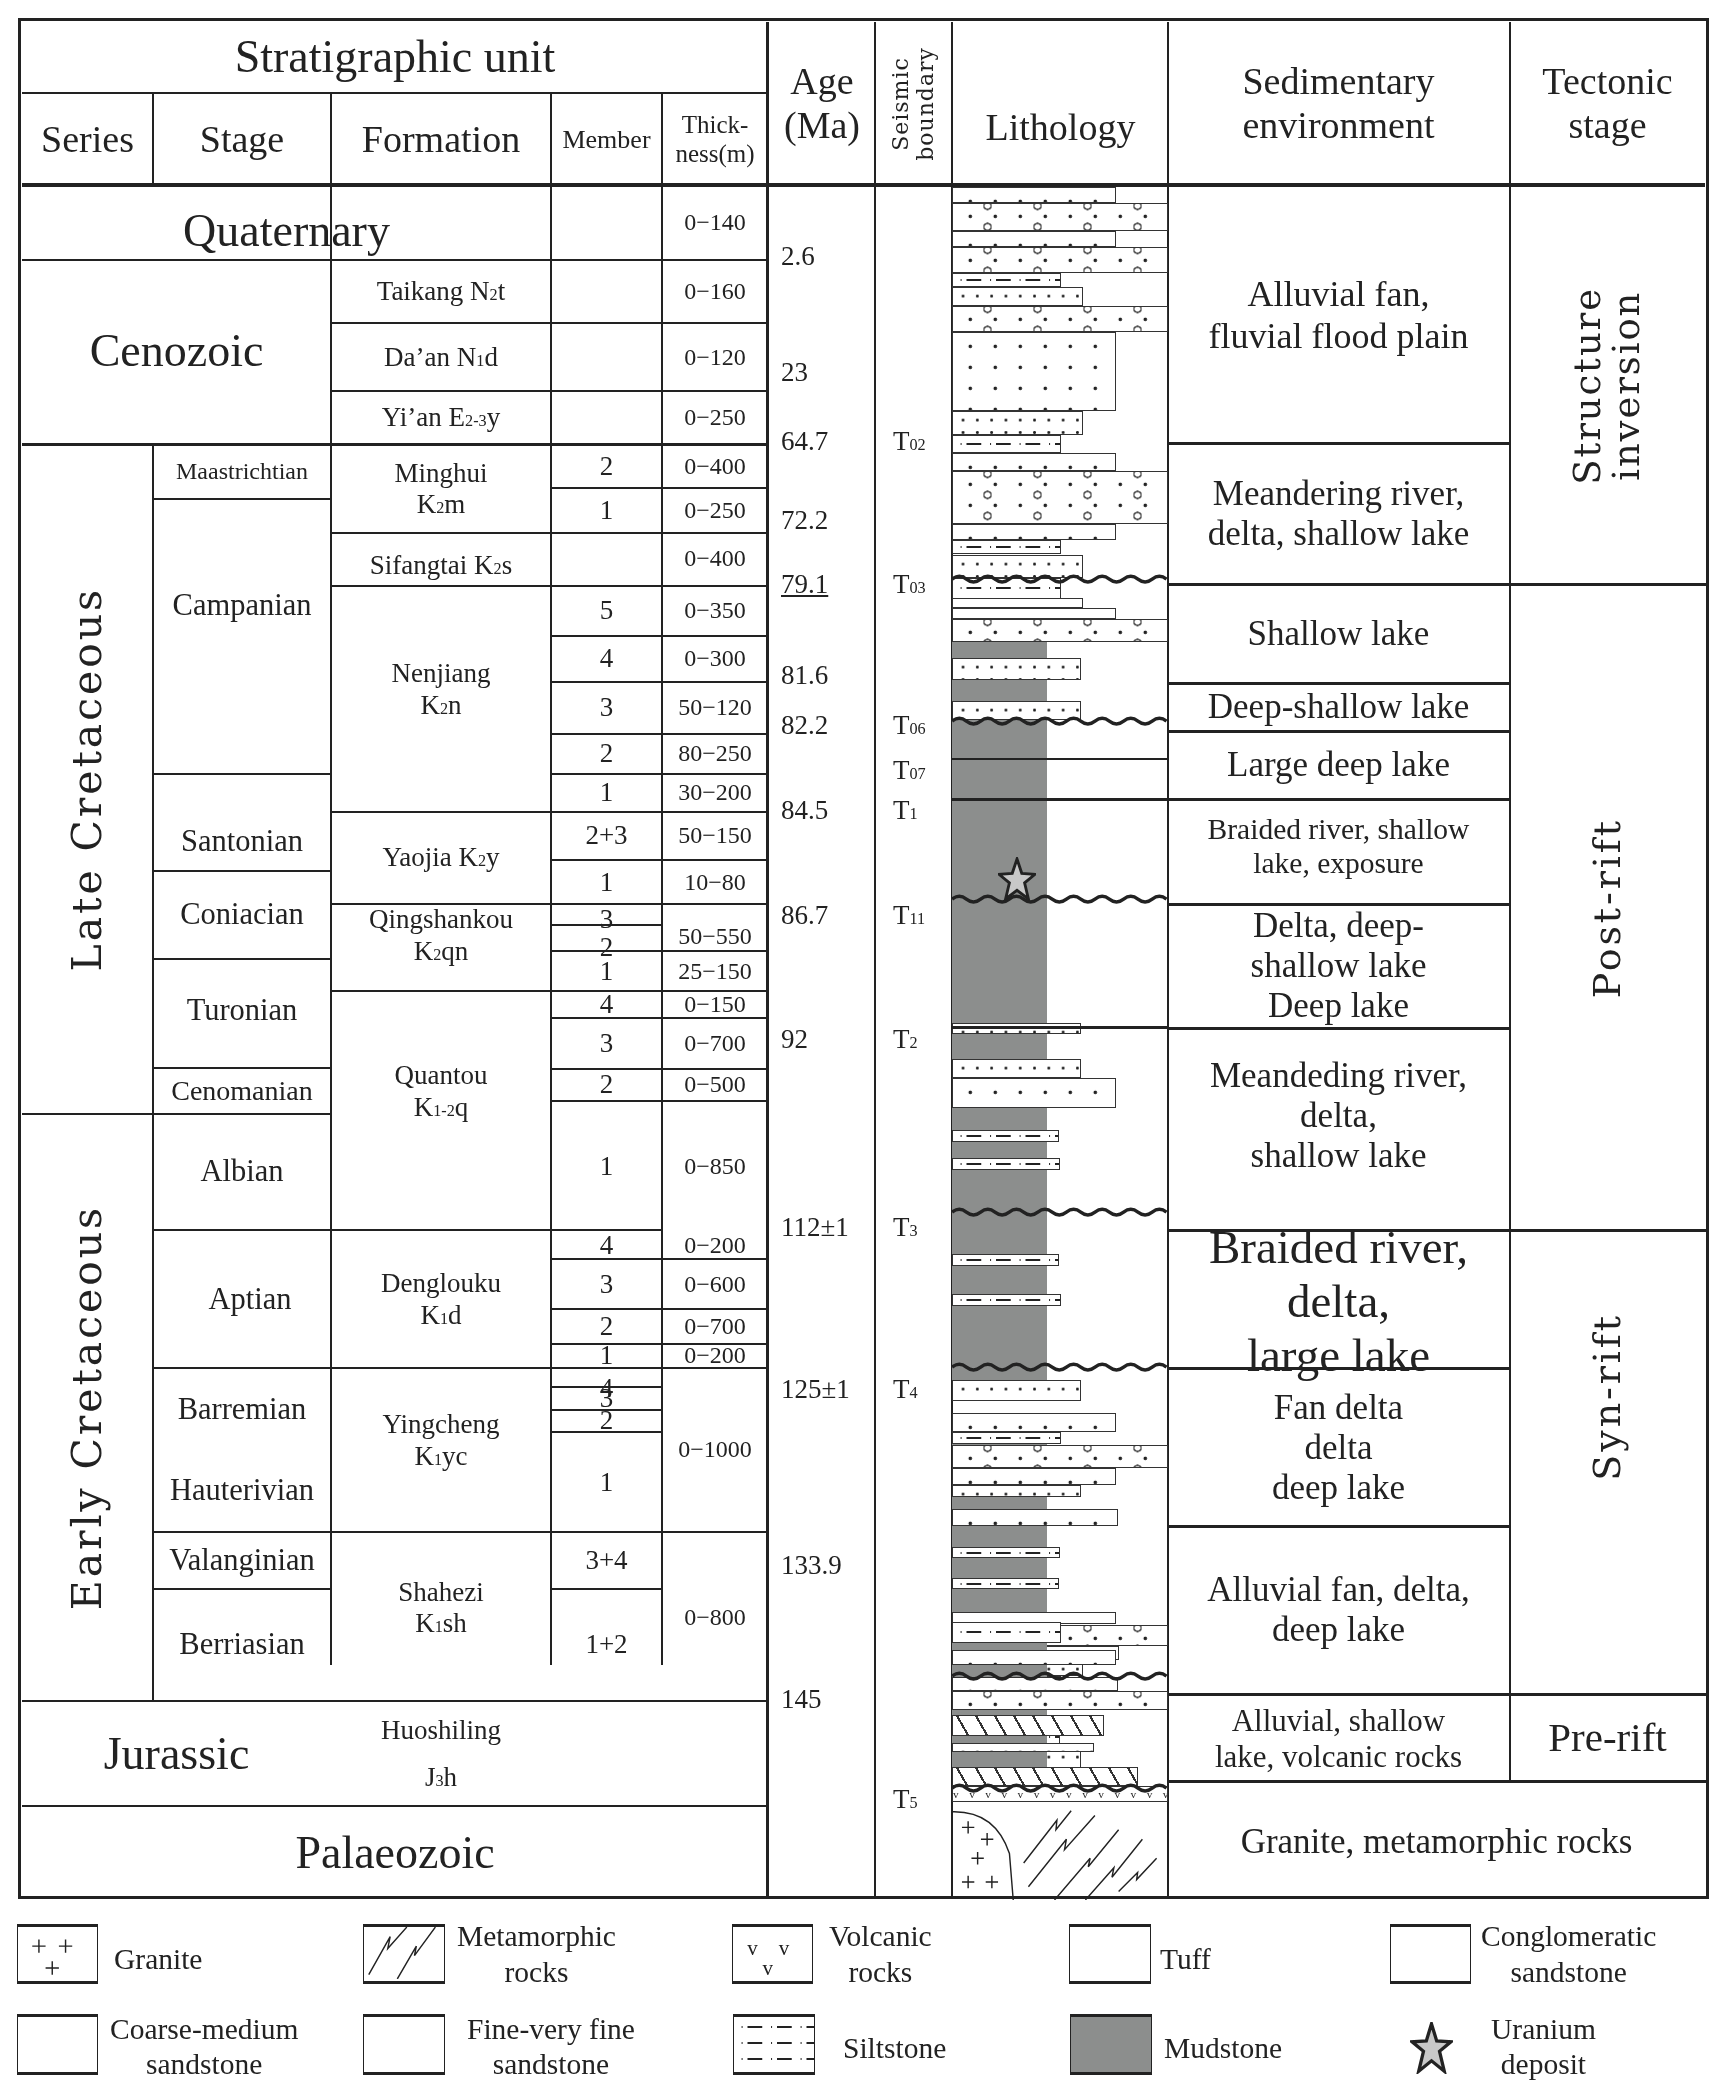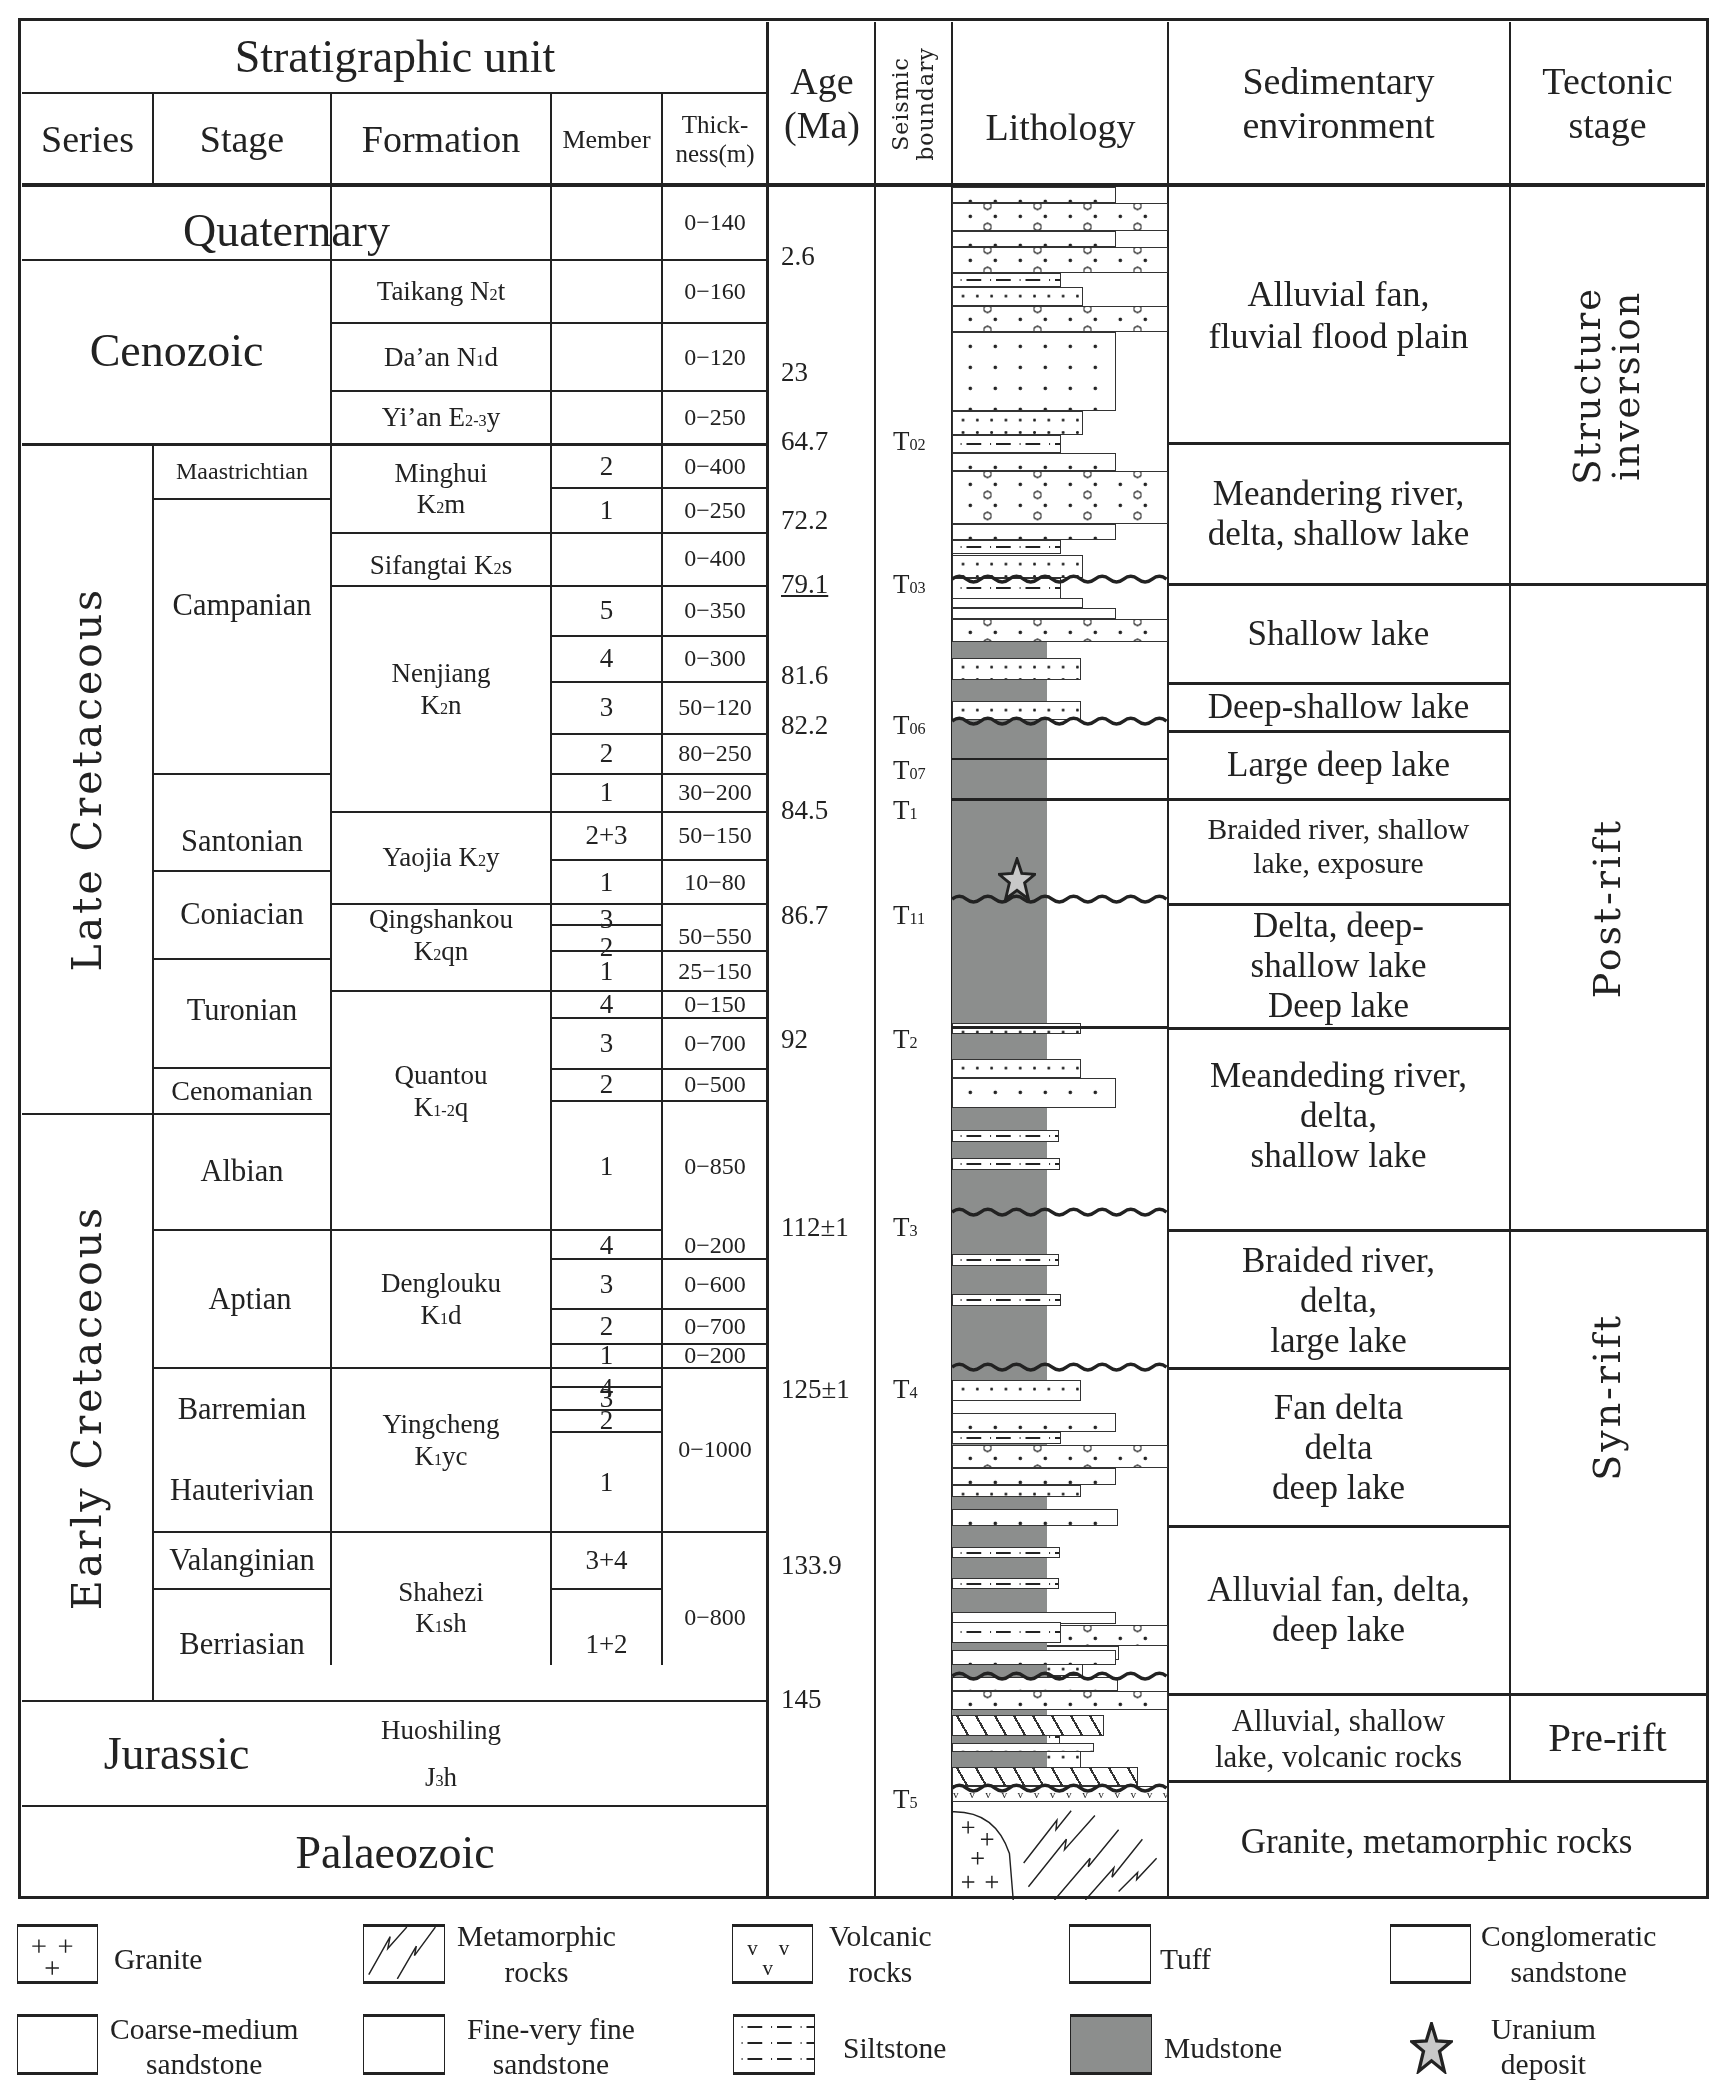"Braided river," div.cell { font-size: 35px -> 47px }
